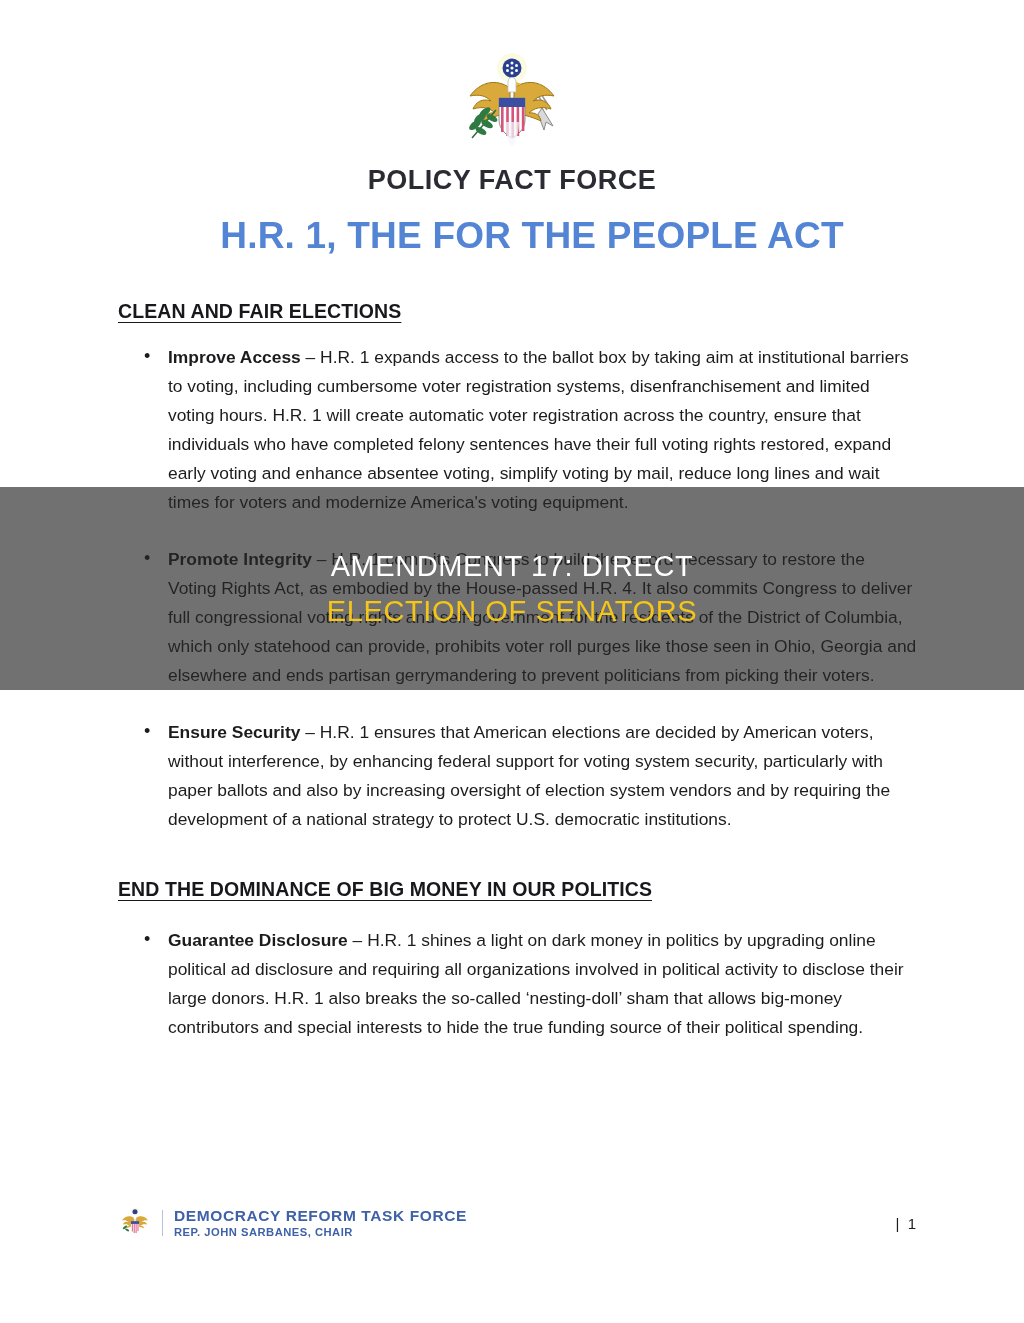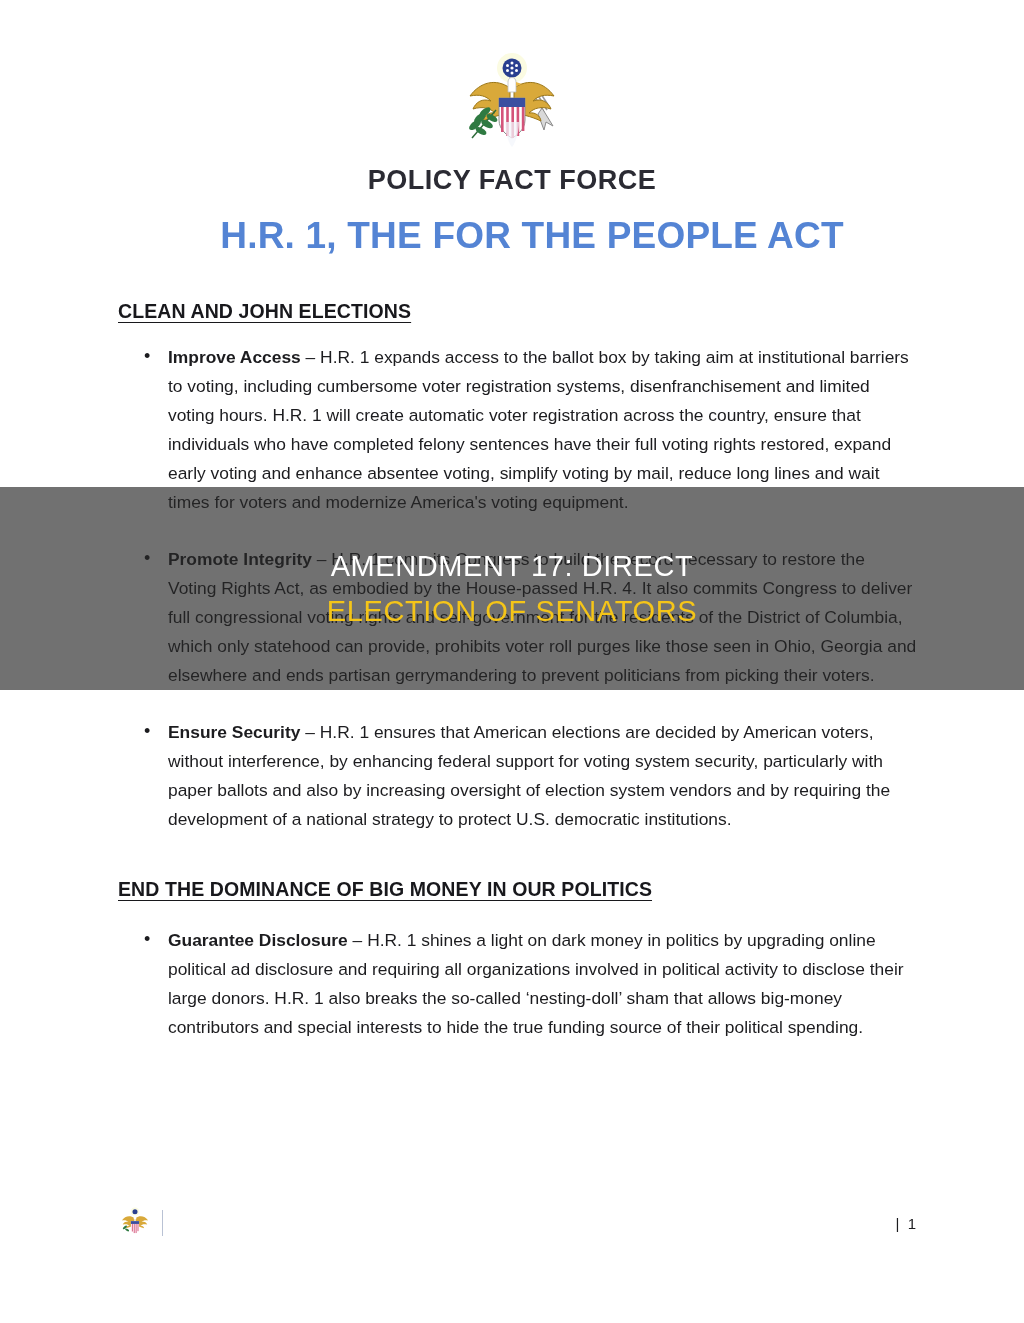"CLEAN AND JOHN ELECTIONS" h2.section-heading { text: JOHN -> FAIR }
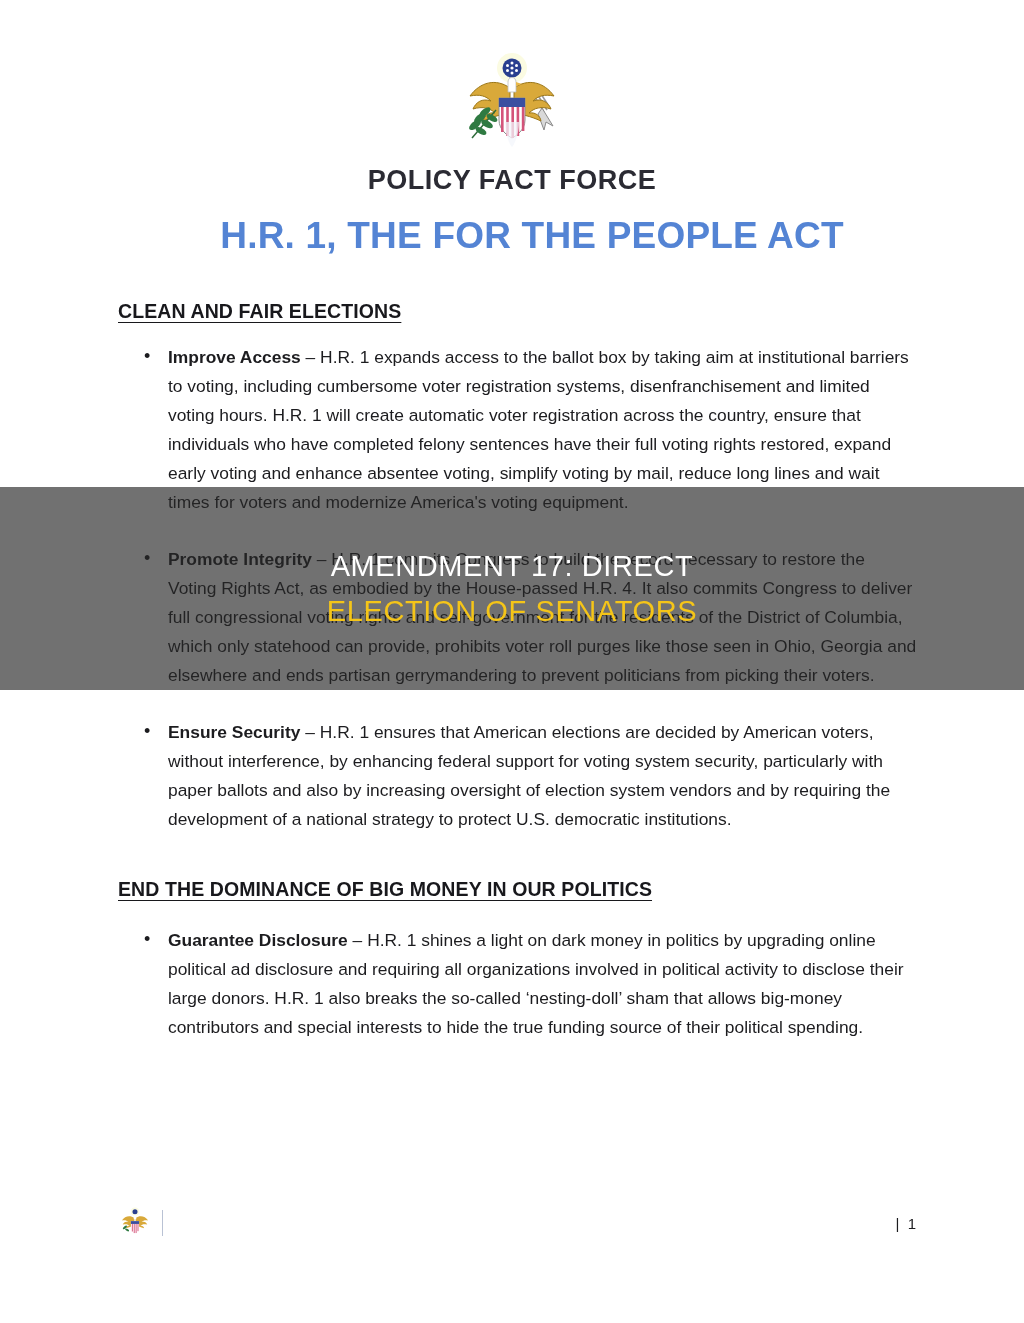"DEMOCRACY REFORM TASK FORCE" span { html: none -> <span> <div>DEMOCRACY REFORM TASK FORCE</div> <div>REP. JOHN SARBANES, CHAIR</div> </span> }
